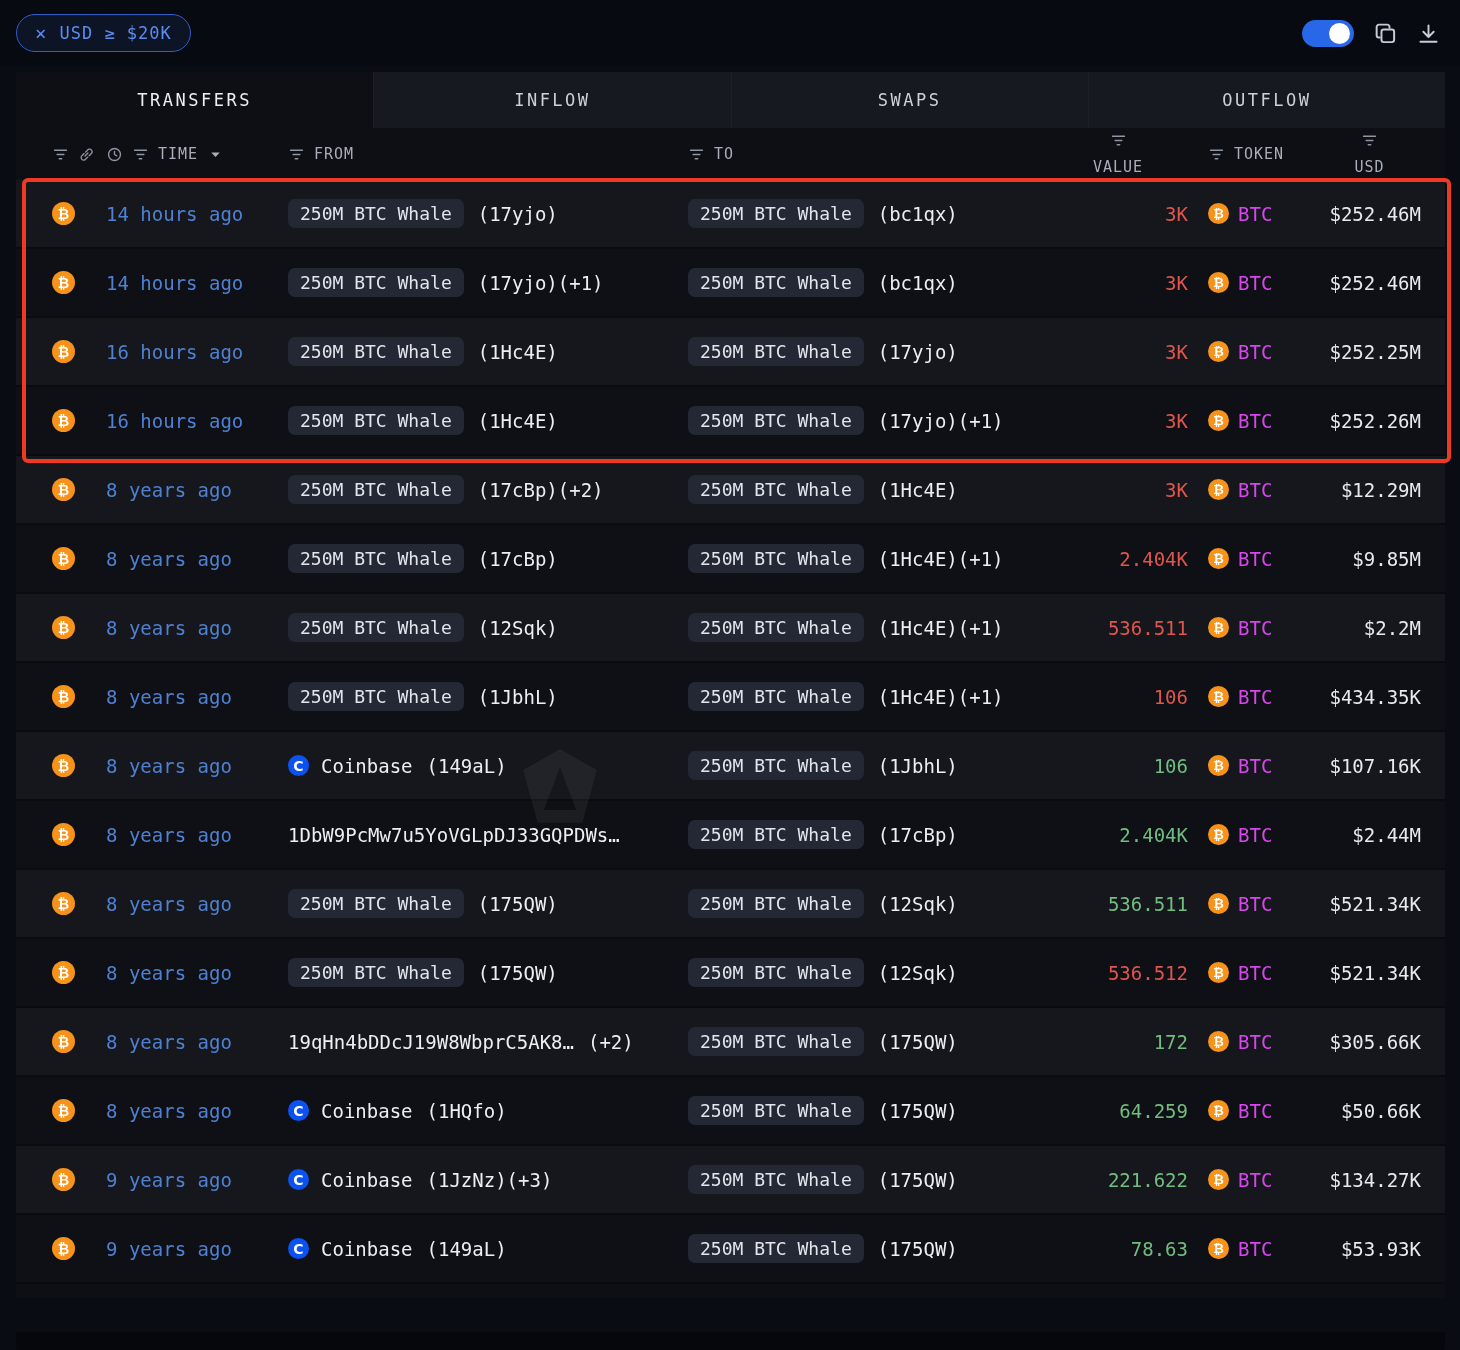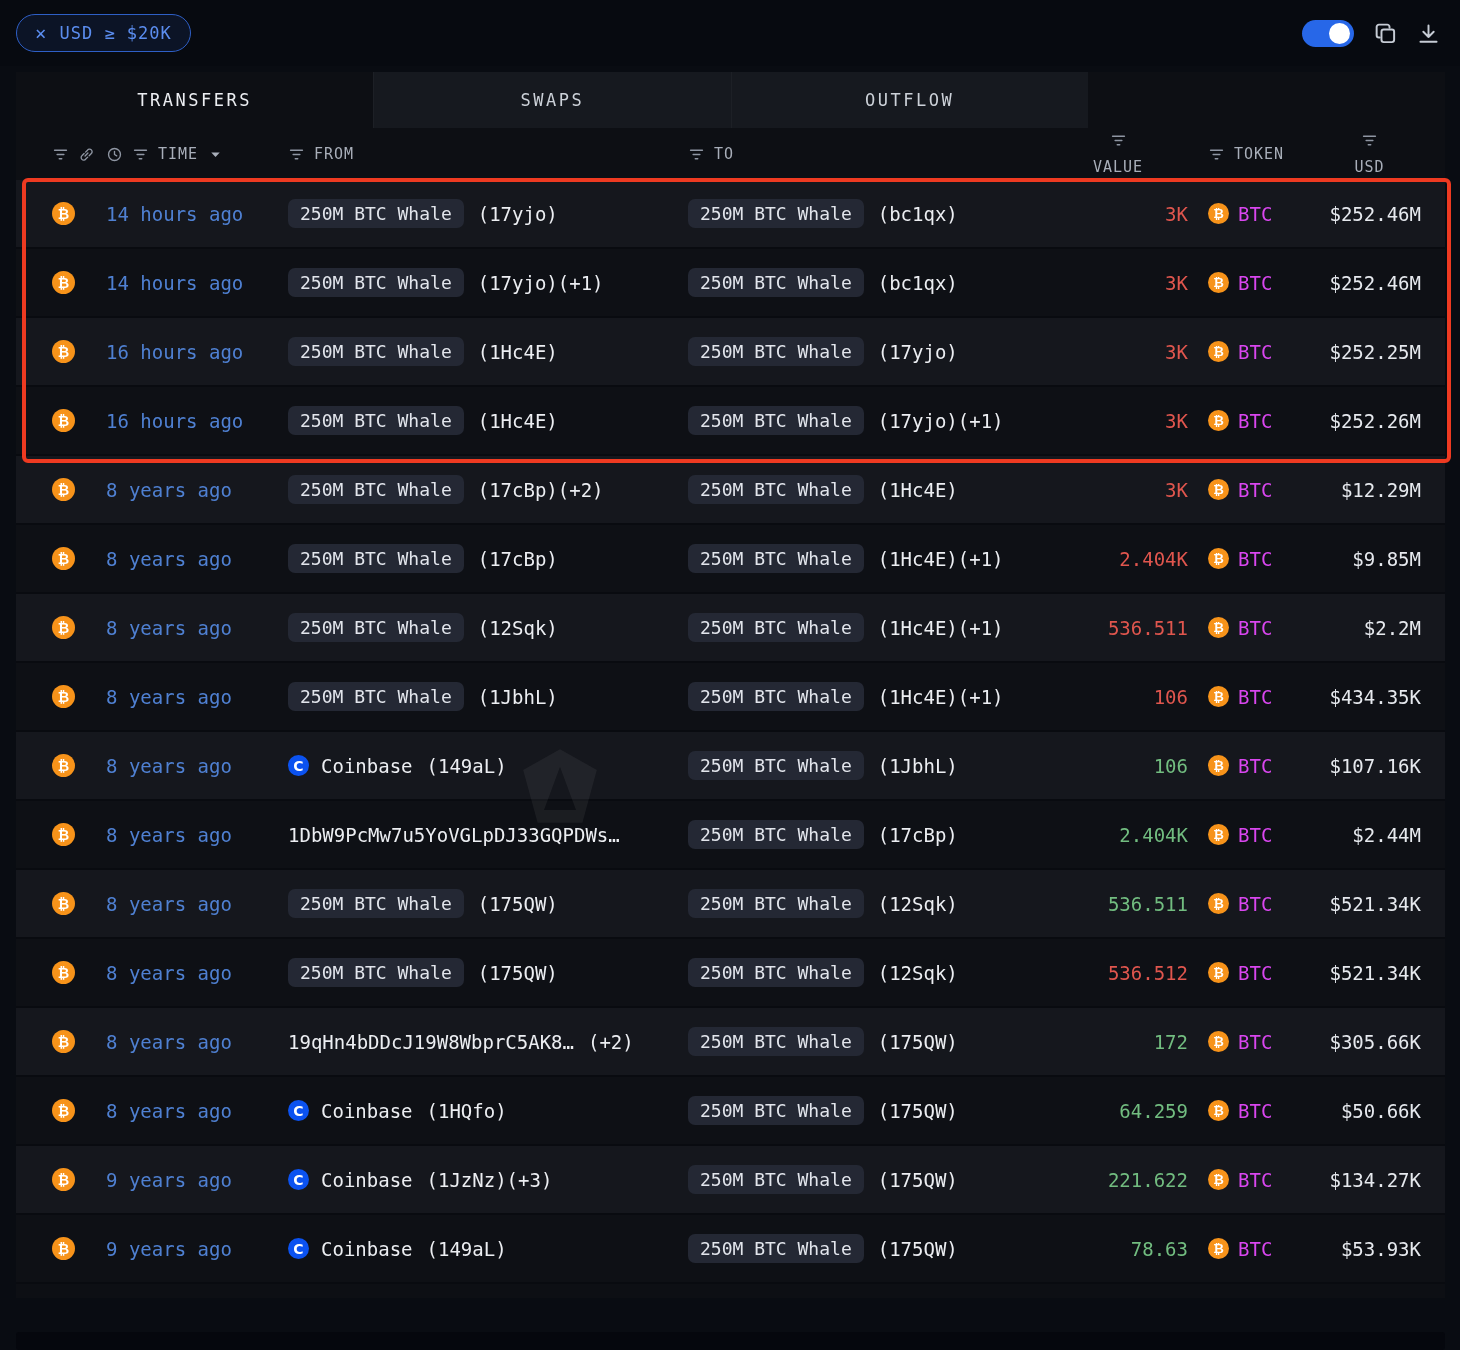"INFLOW" div.tab { html: none -> <div>INFLOW</div> }
